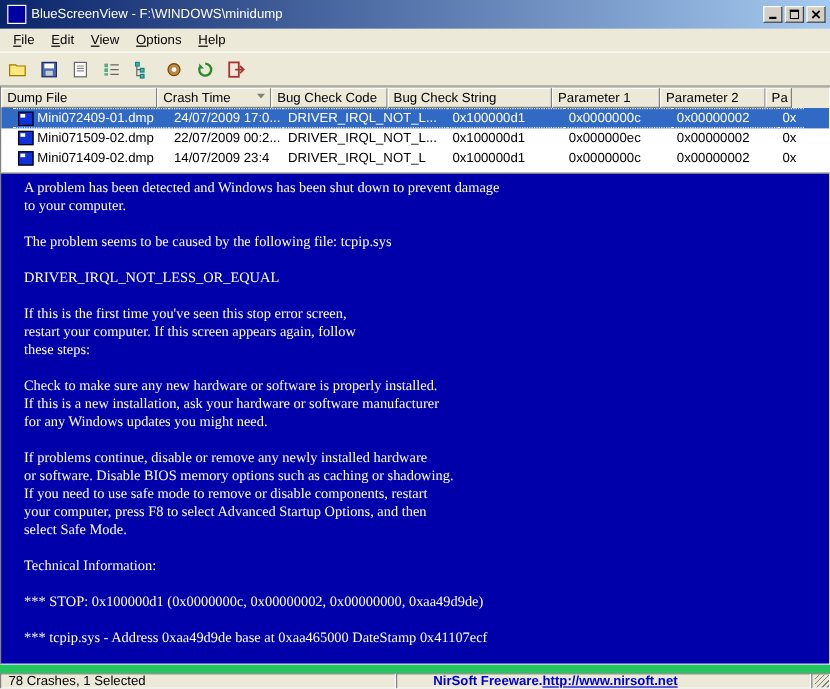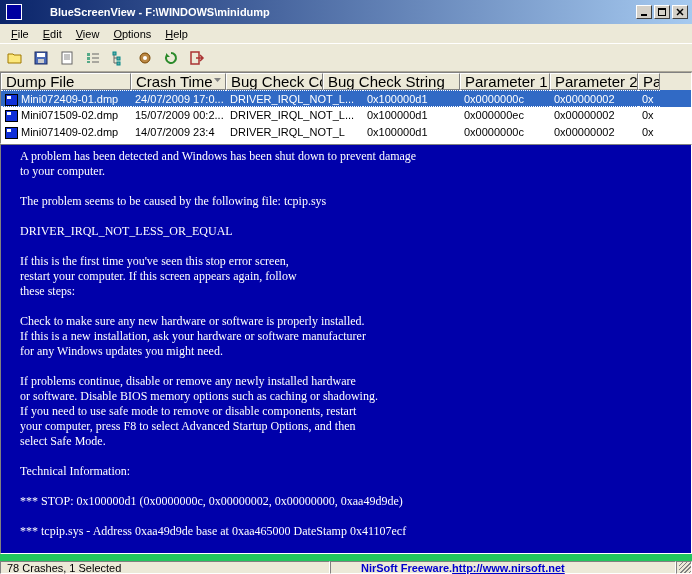"BlueScreenView - F:\WINDOWS\minidump" .titlebar .title { font-weight: bold -> normal; margin-left: 24px -> none }
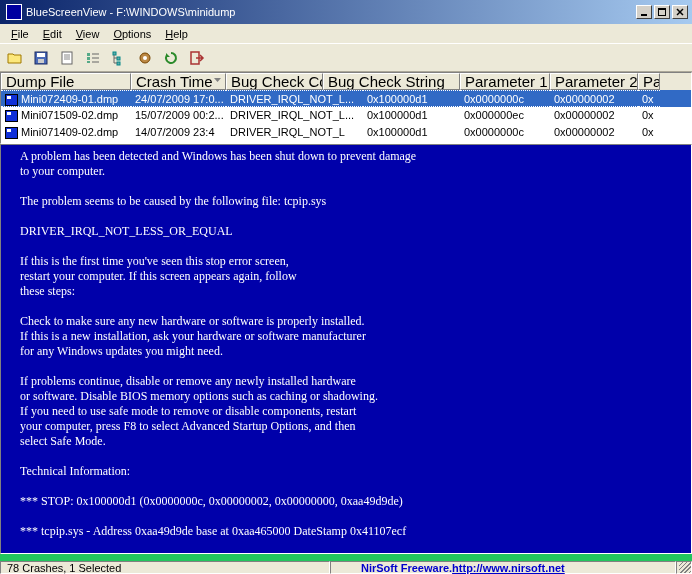"Dump File" .colhead { font-size: 15px -> 11px }
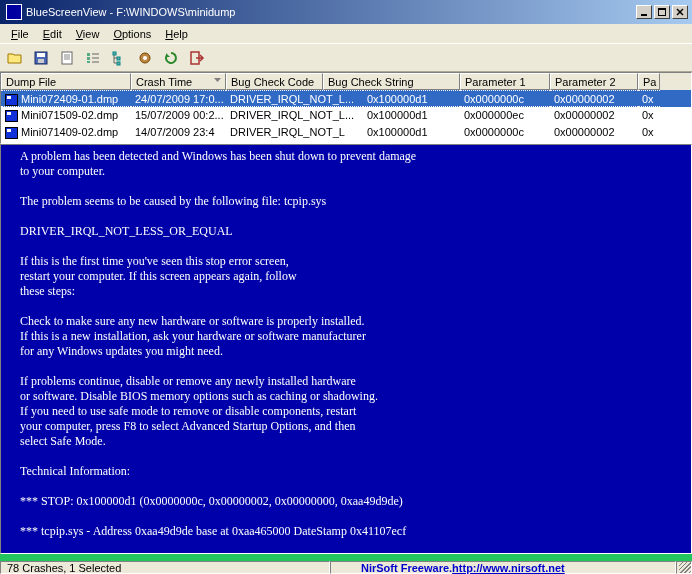"Mini072409-01.dmp" .row { padding-left: none -> 10px }
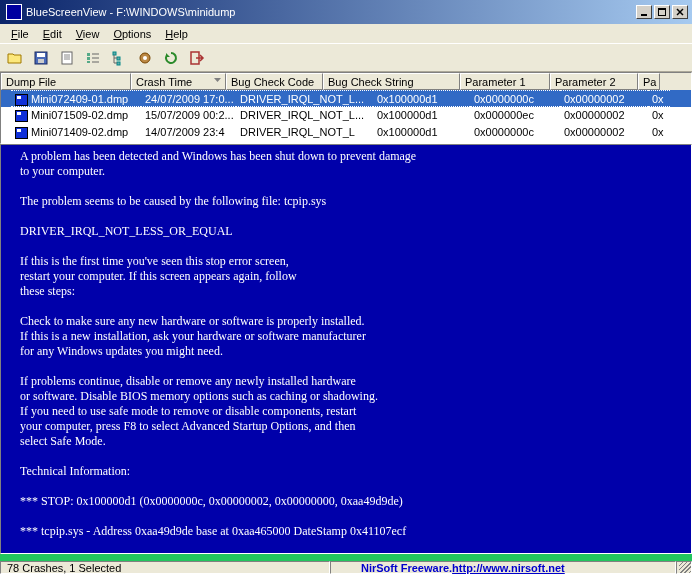"15/07/2009 00:2..." div.cell { text: 15/07/2009 -> 22/07/2009 }
